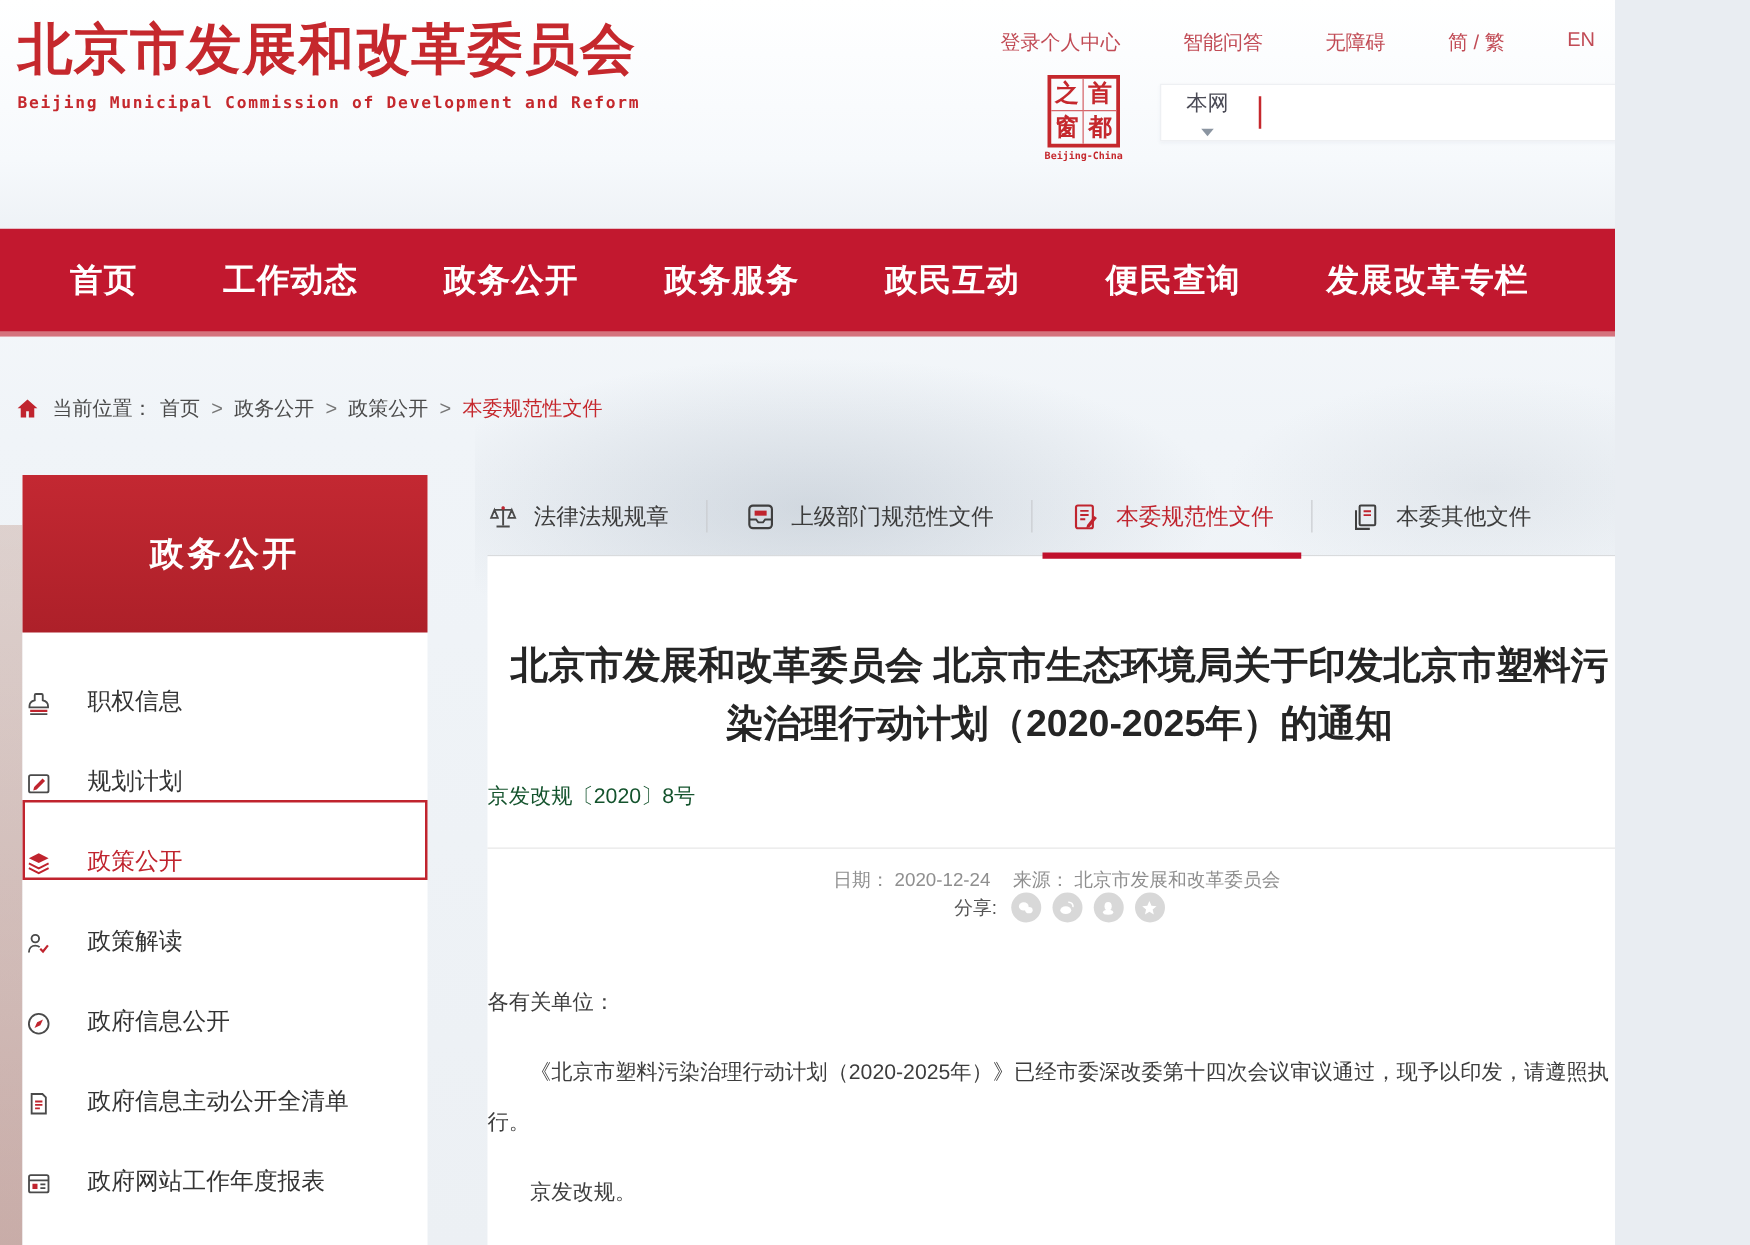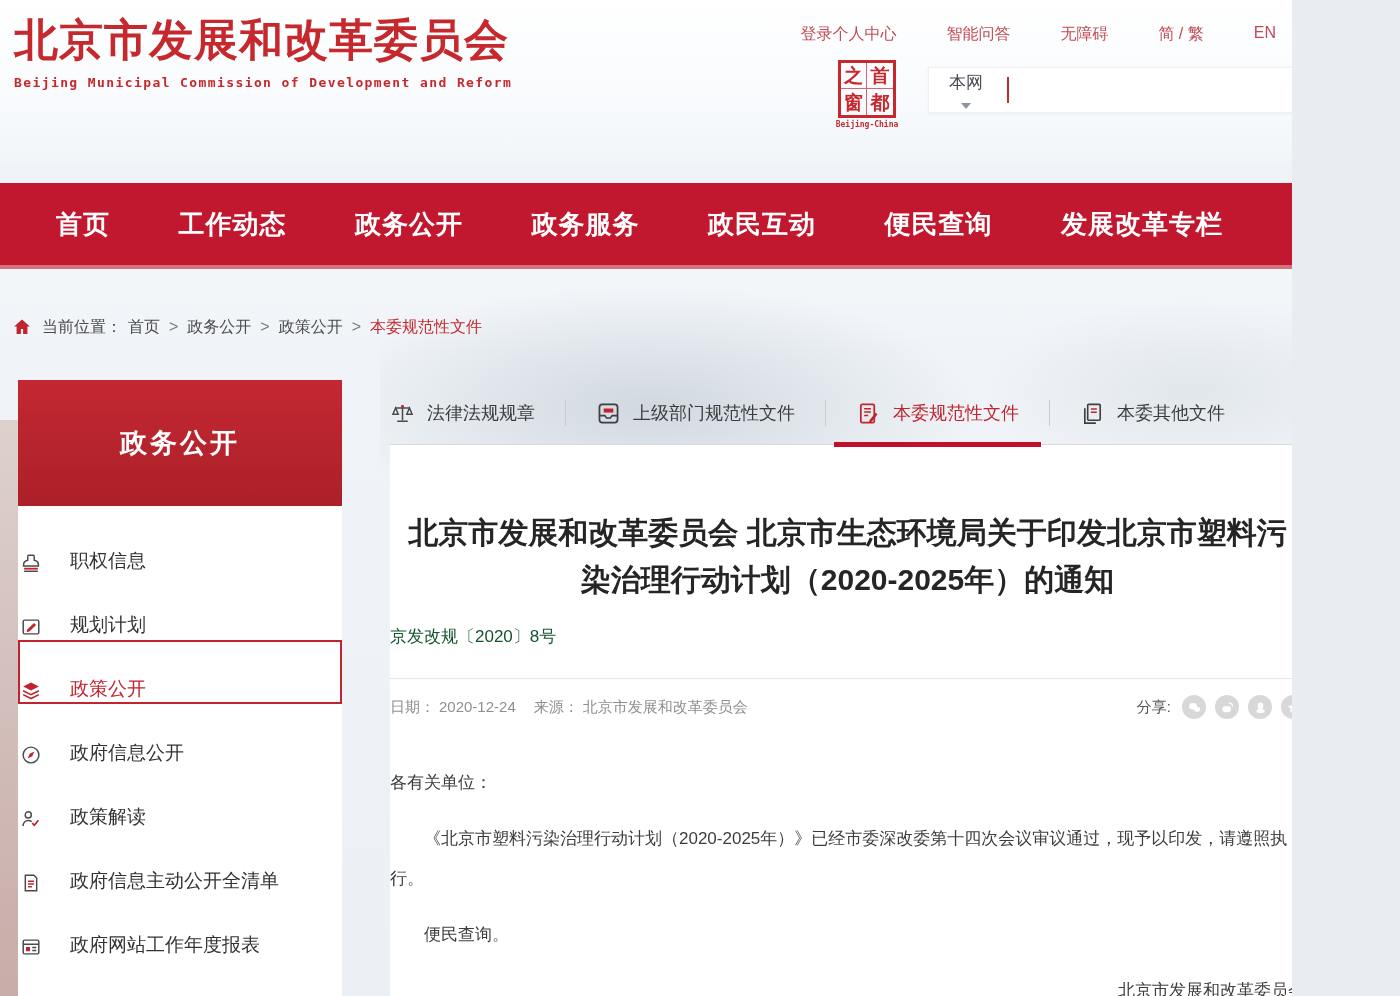"日期： 2020-12-24 来源： 北京市发展和改革委员会" .meta-row { flex-direction: none -> column }
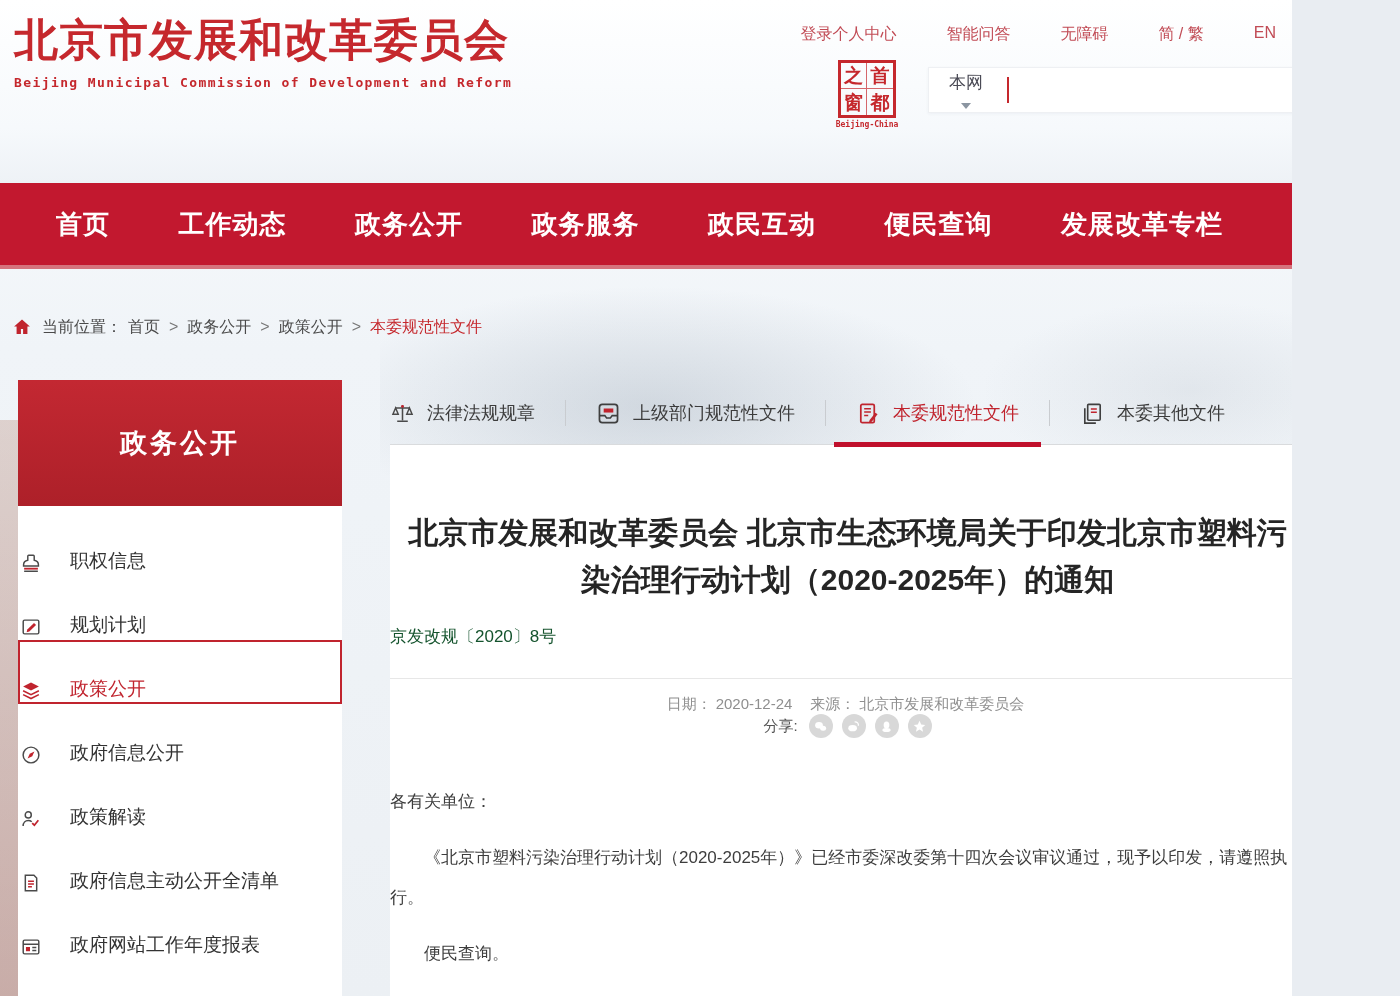"政府信息公开" li.sidebar-item { order: before "政策解读" -> after "政策解读" }
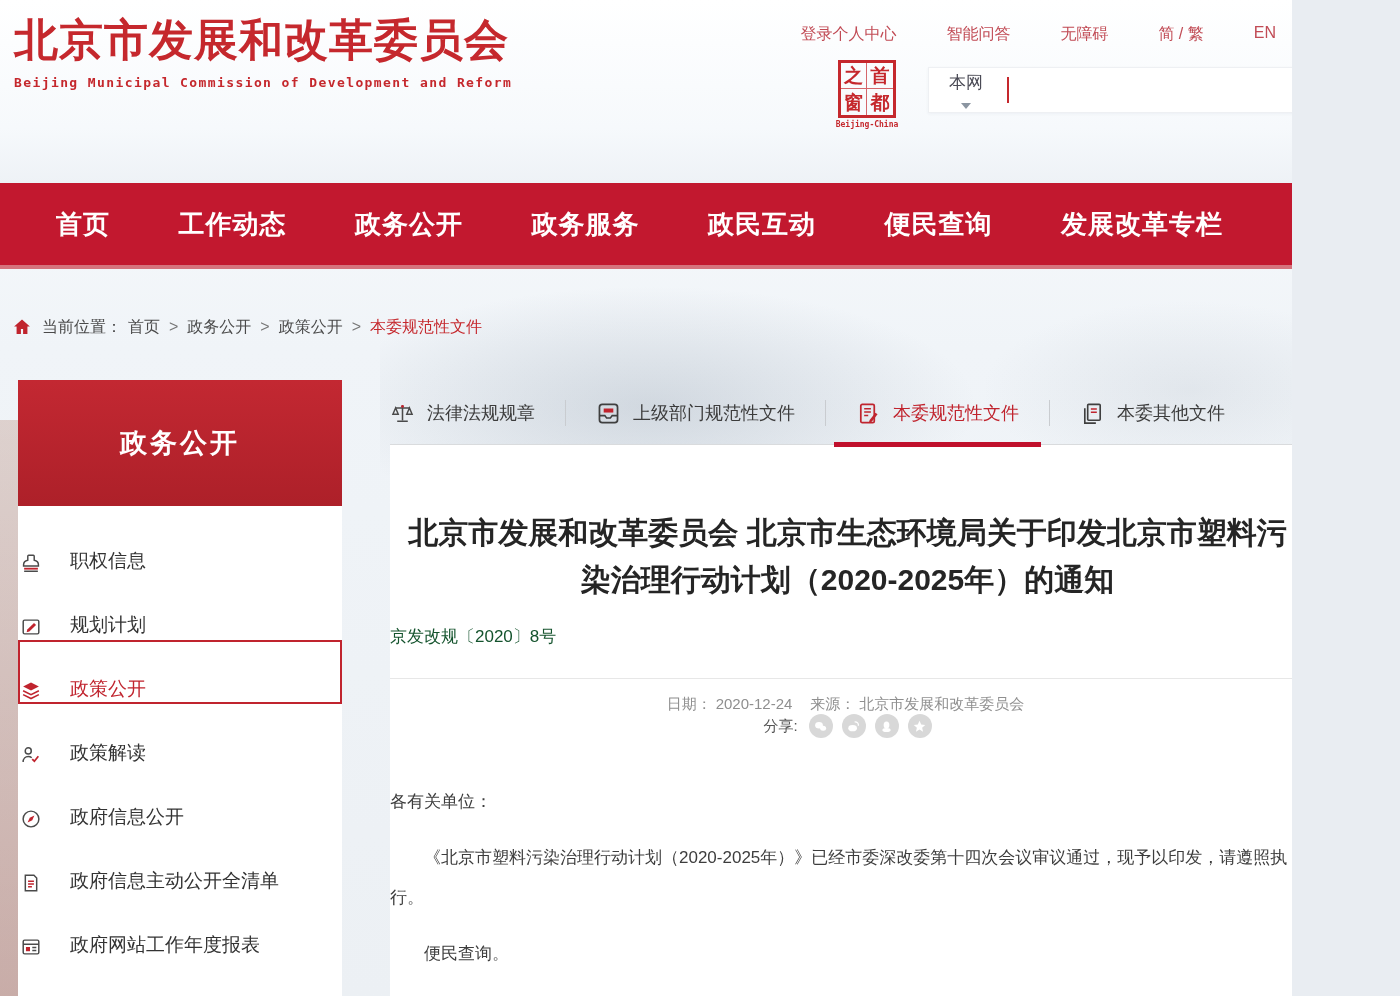"便民查询。" p.indent { text: 便民查询 -> 京发改规 }
